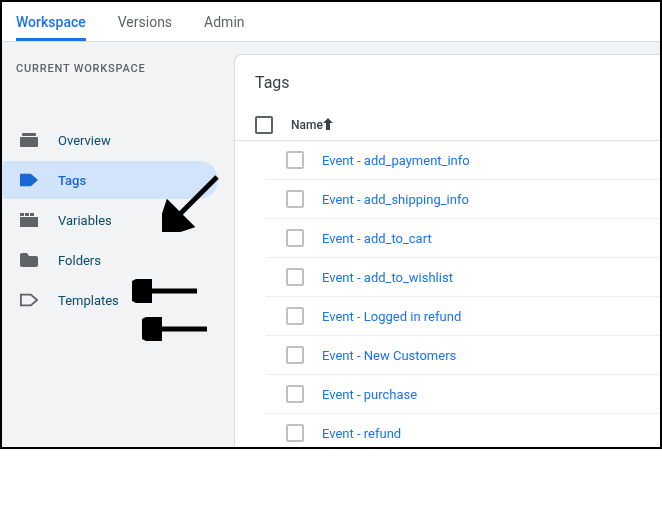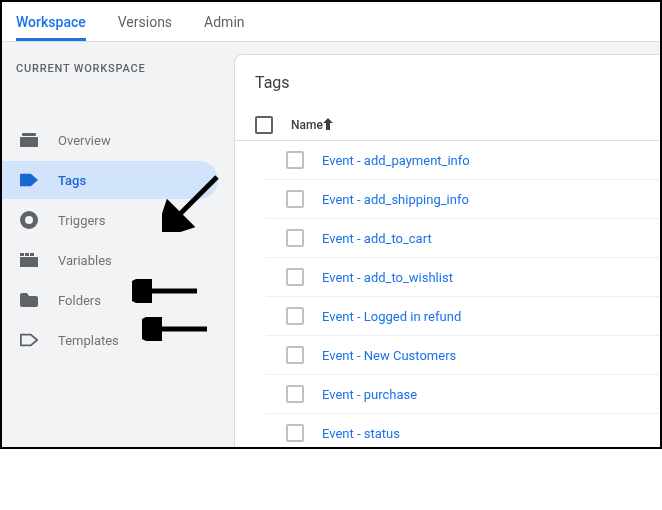"Overview" .nav-item { color: #737373 -> #0c4a6e }
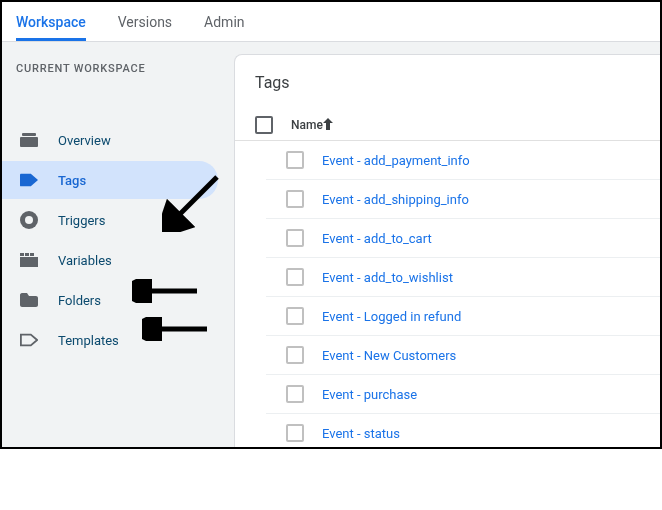"Triggers" div.nav-item { html: <div> <span> <svg> <circle></circle> <circle></circle> </svg> </span> <span>Triggers</span> </div> -> none }
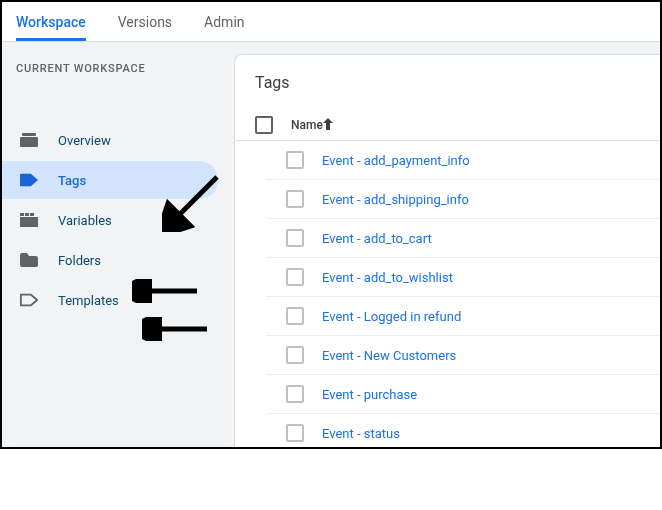"Event - status" a { text: status -> refund }
